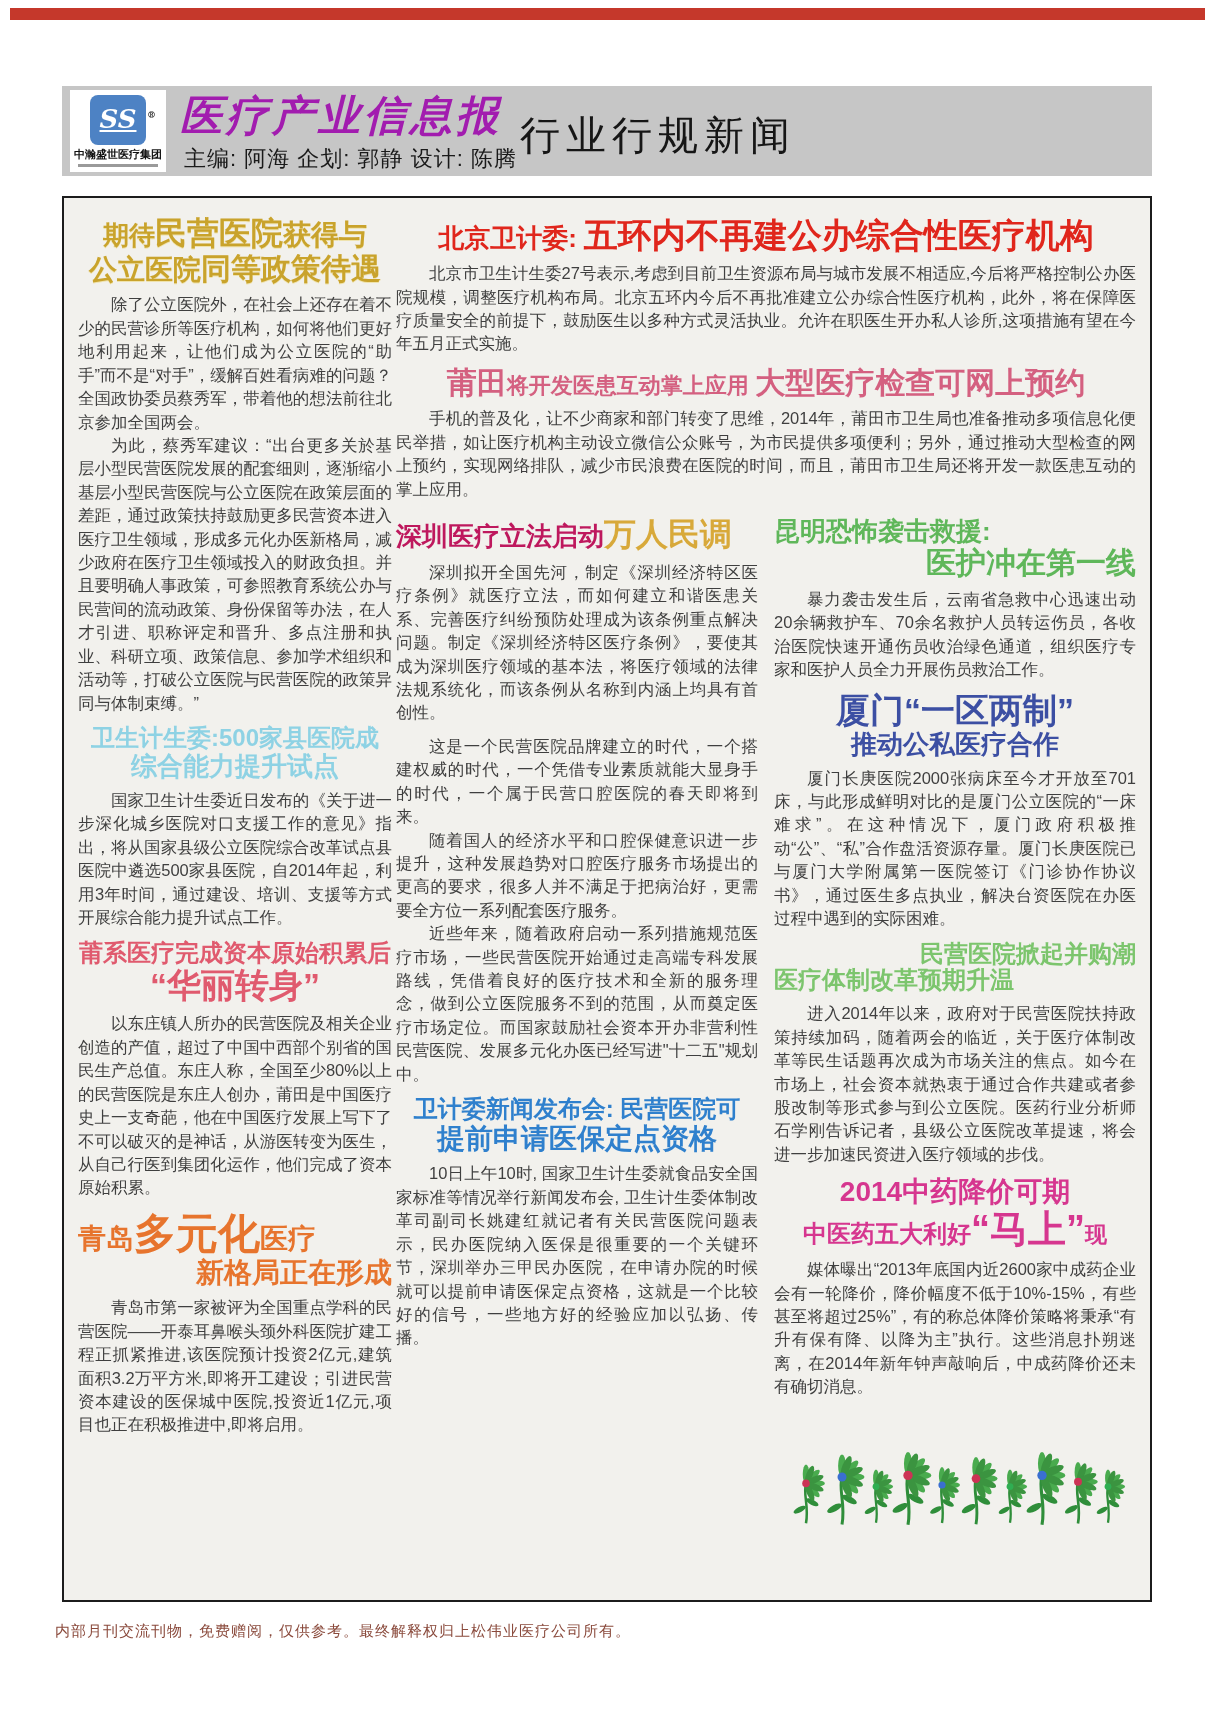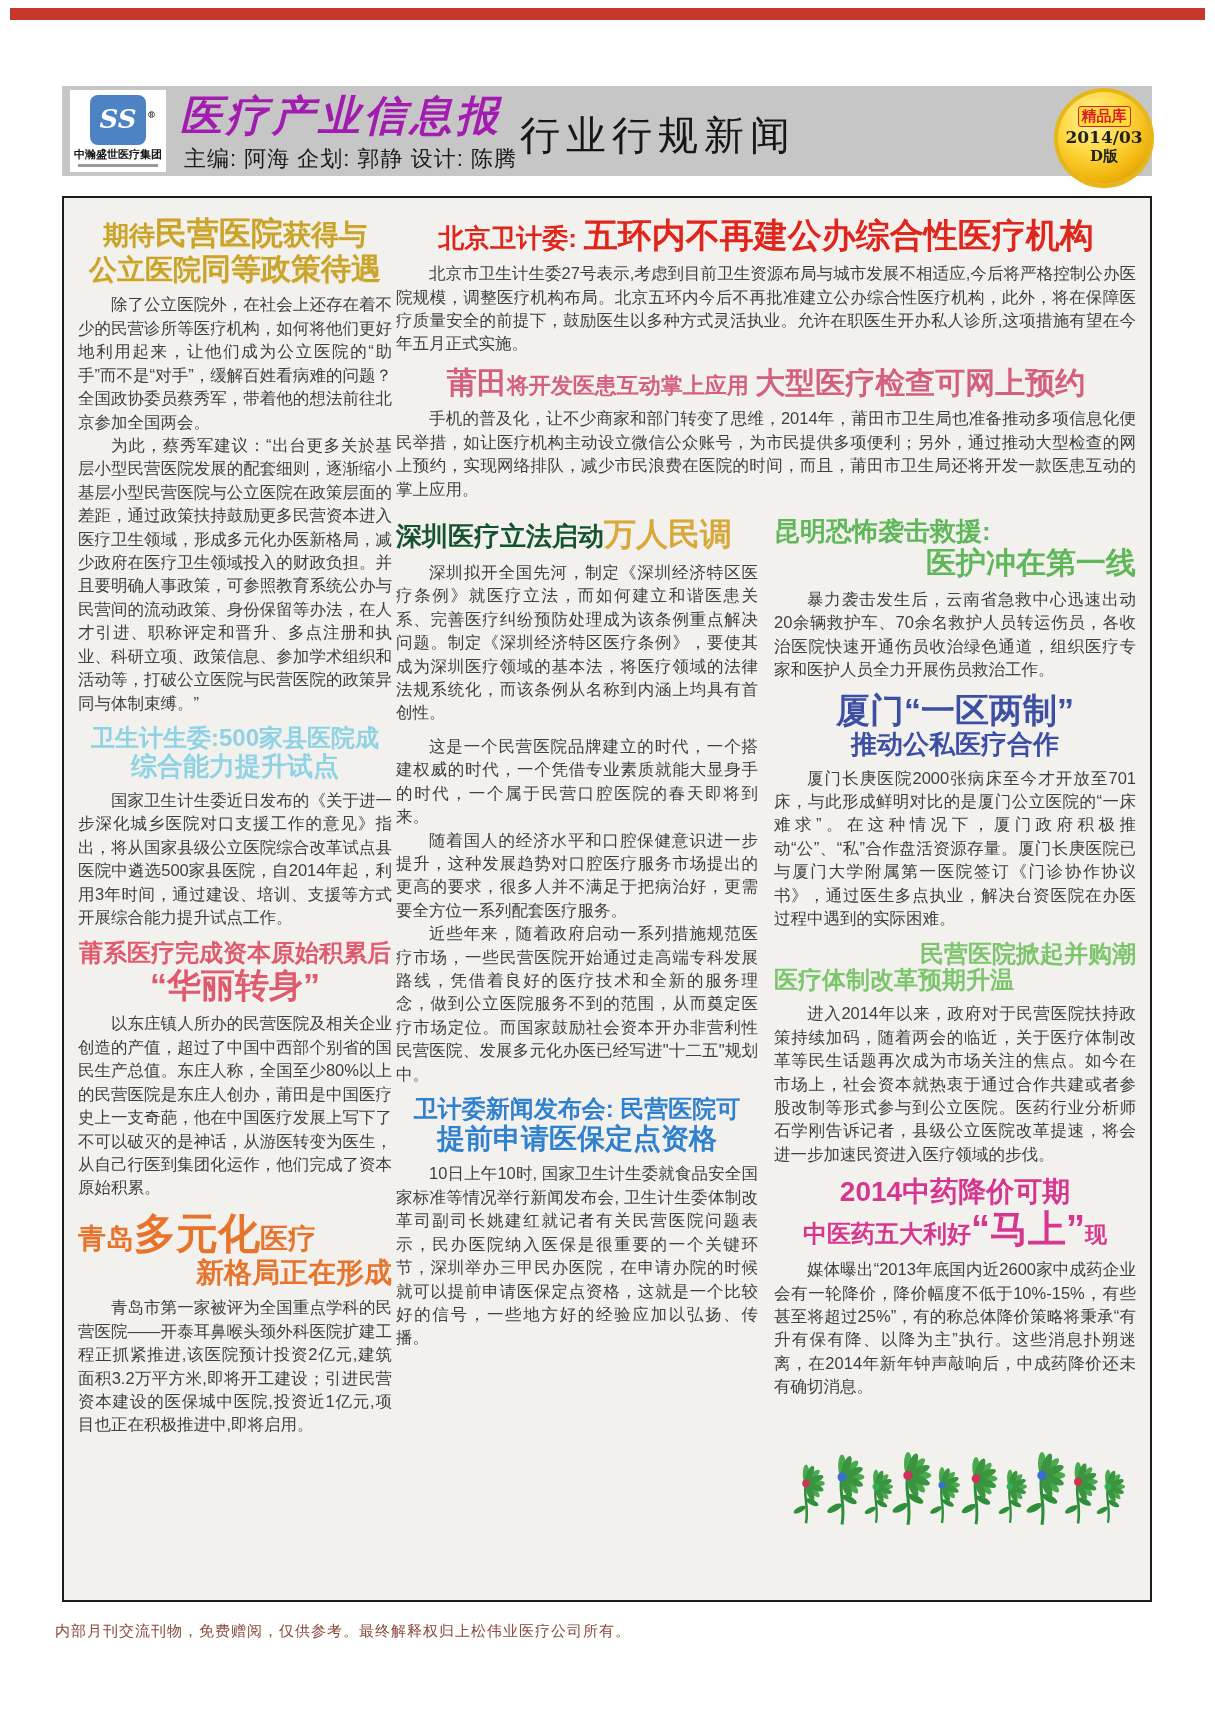"SS" .logo-mark { text-decoration: none -> underline }
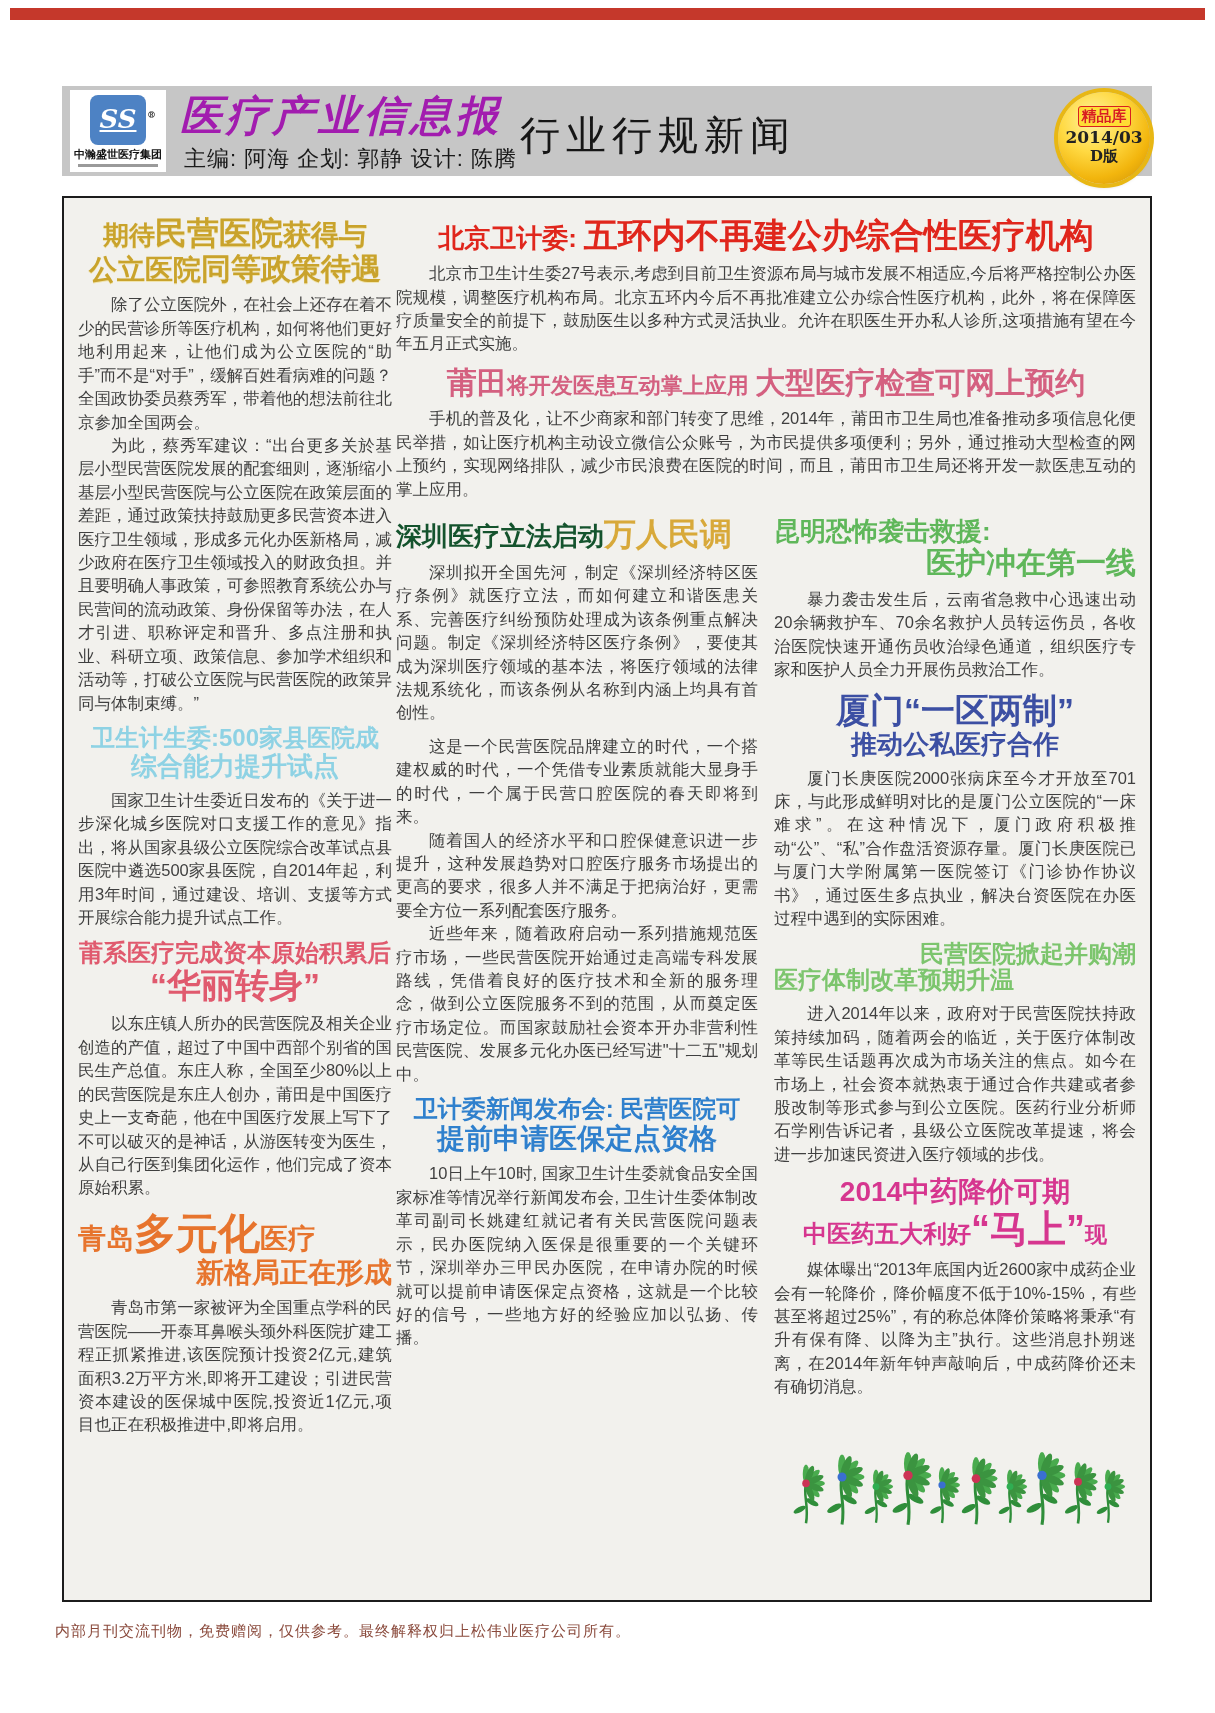"精品库" div.badge { html: <div> <span>精品库</span> <div>2014/03</div> <div>D版</div> </div> -> none }
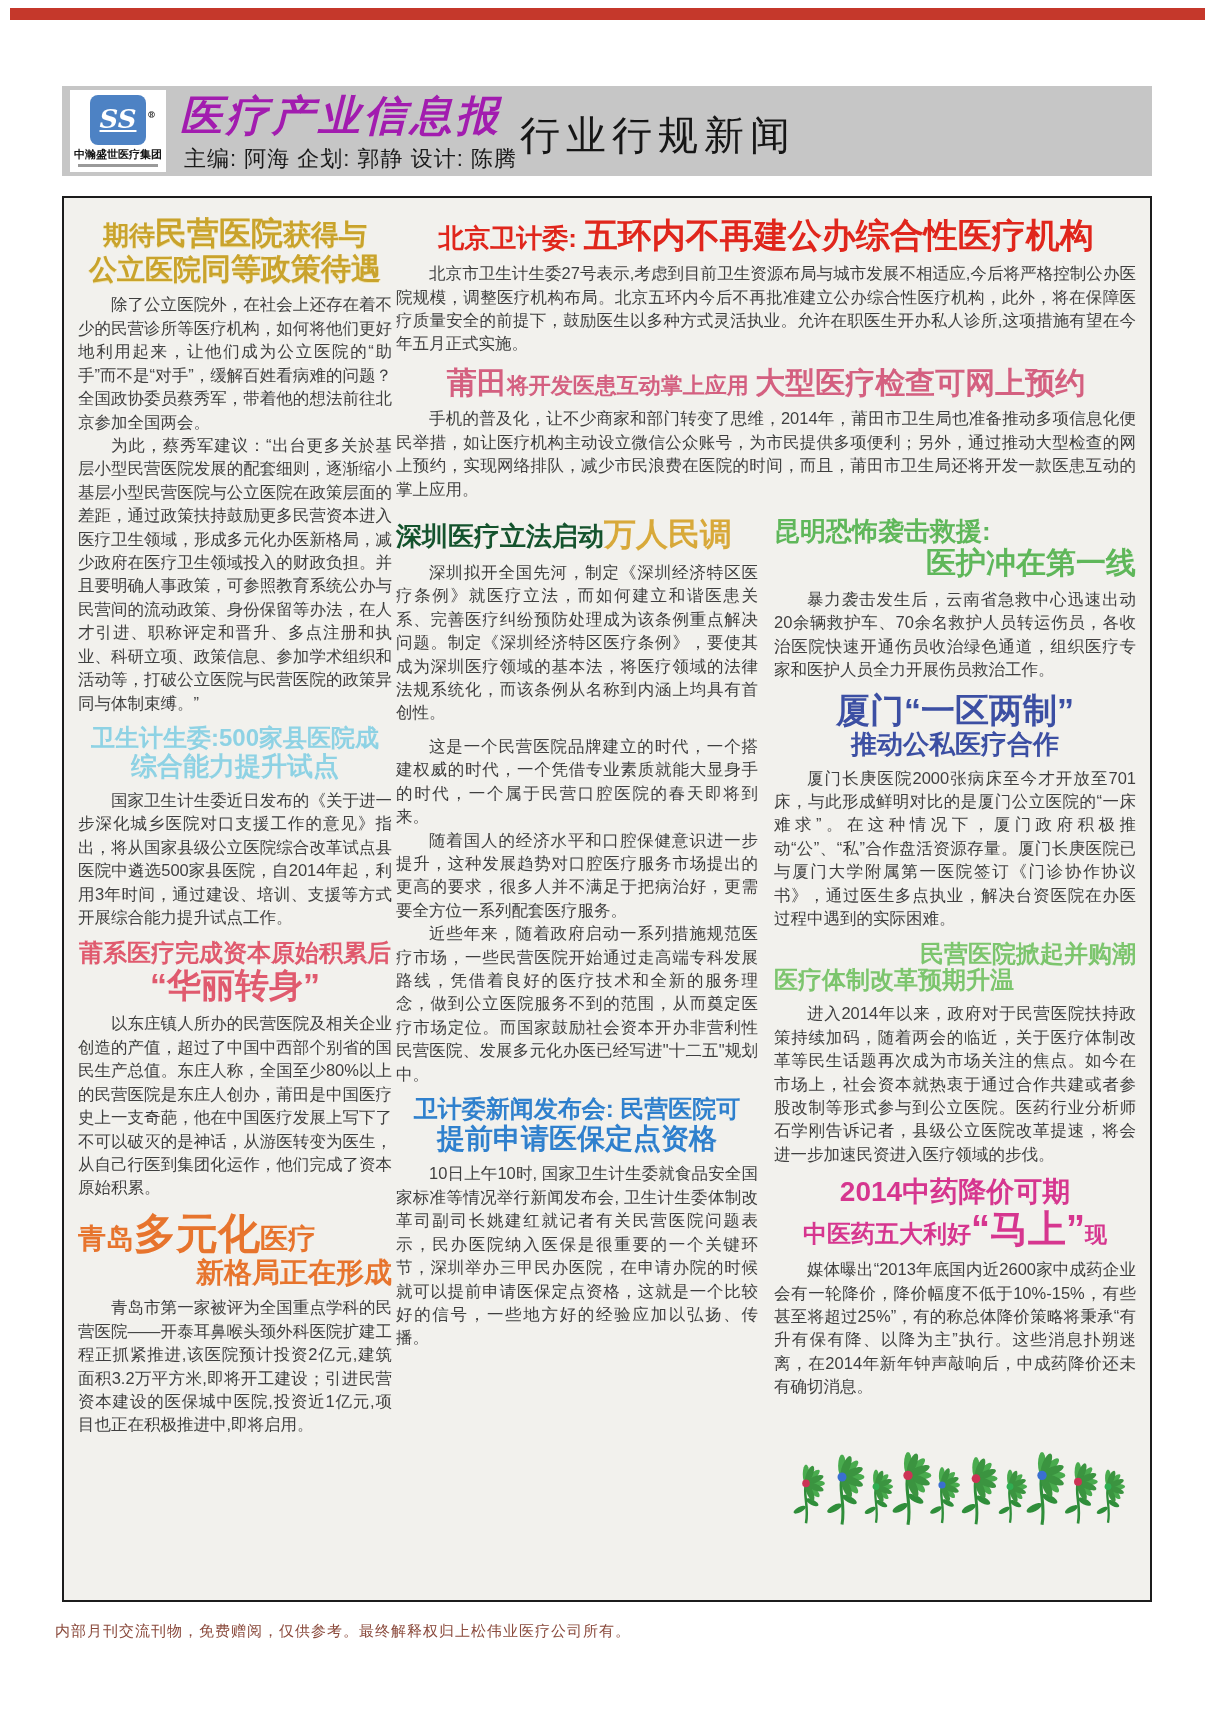"深圳医疗立法启动" .c-or2 { color: #14532d -> #be185d }
